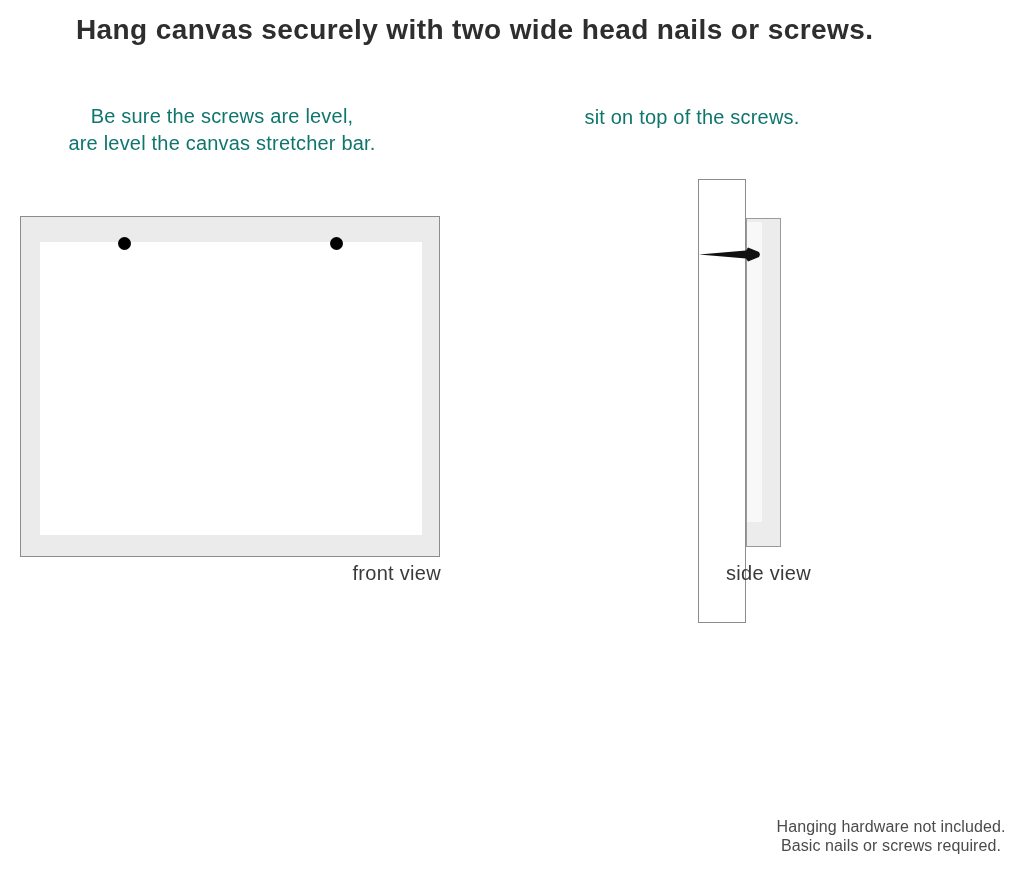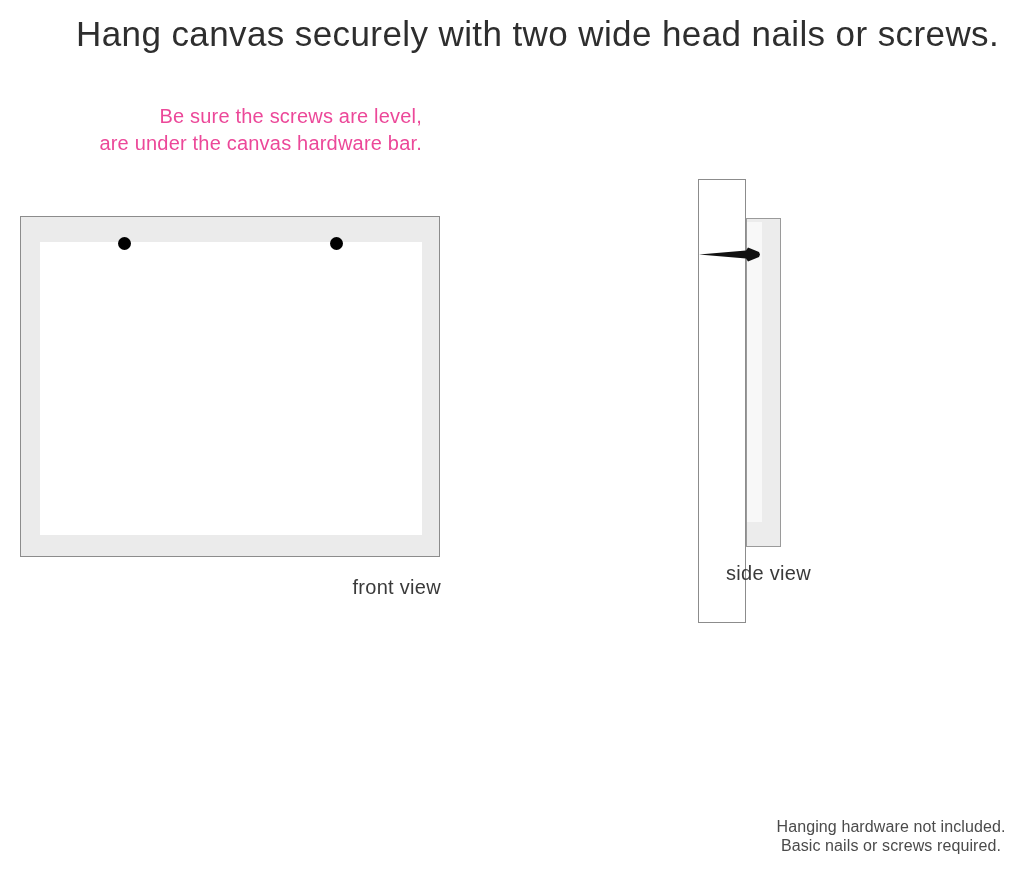"Hang canvas securely with two" .title { font-size: 35px -> 28px; font-weight: 400 -> 700 }
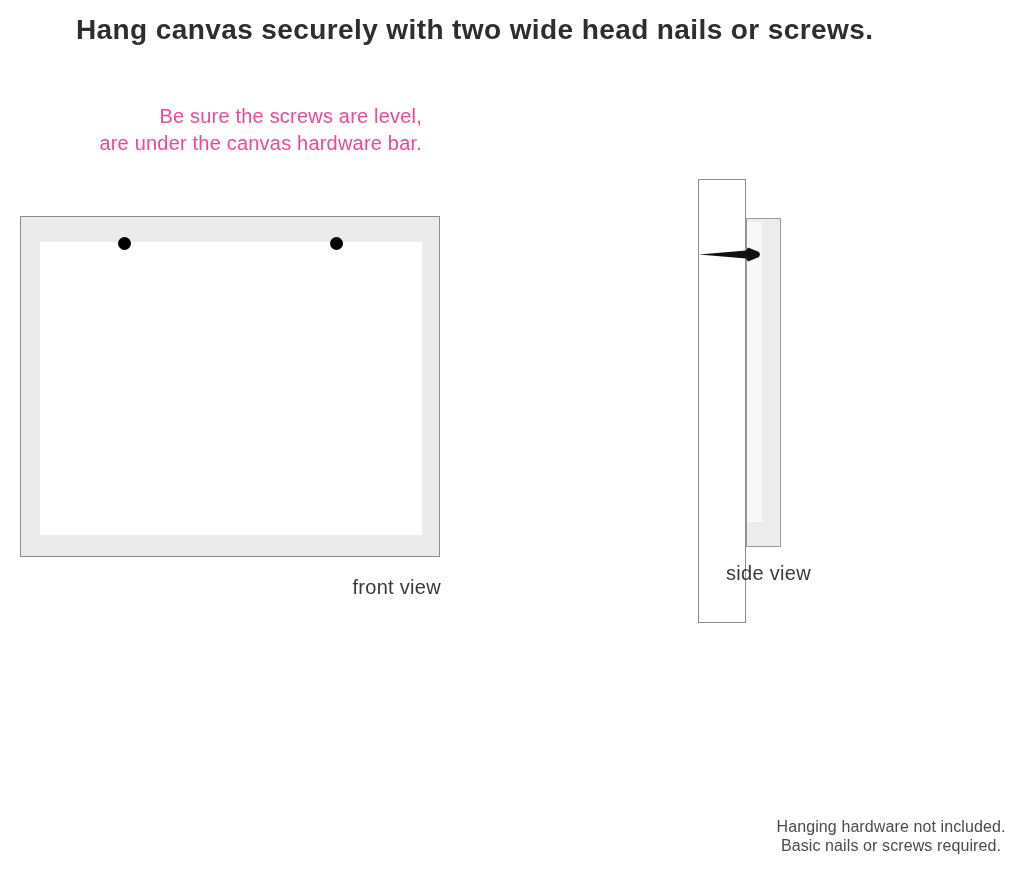"Be sure the screws are" .instr { color: #ec4899 -> #0f766e; text-align: right -> center }
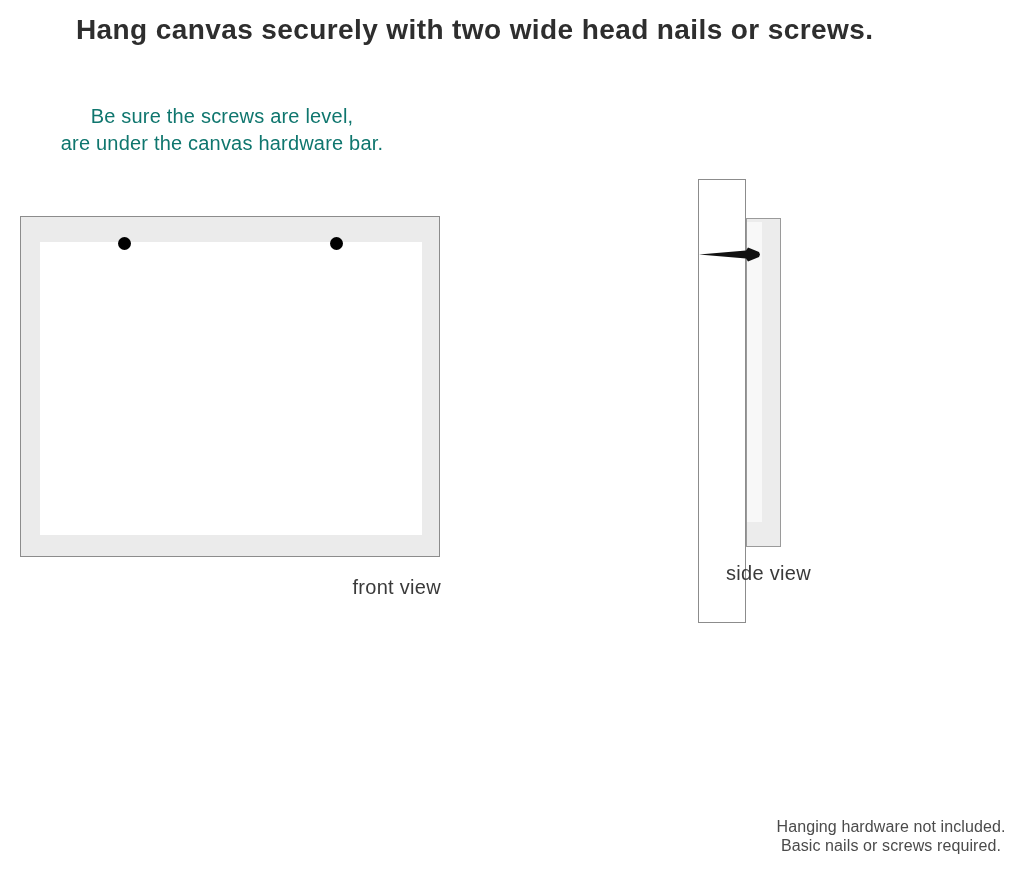"sit on top of the" div { html: none -> <div>sit on top of the screws.</div> }
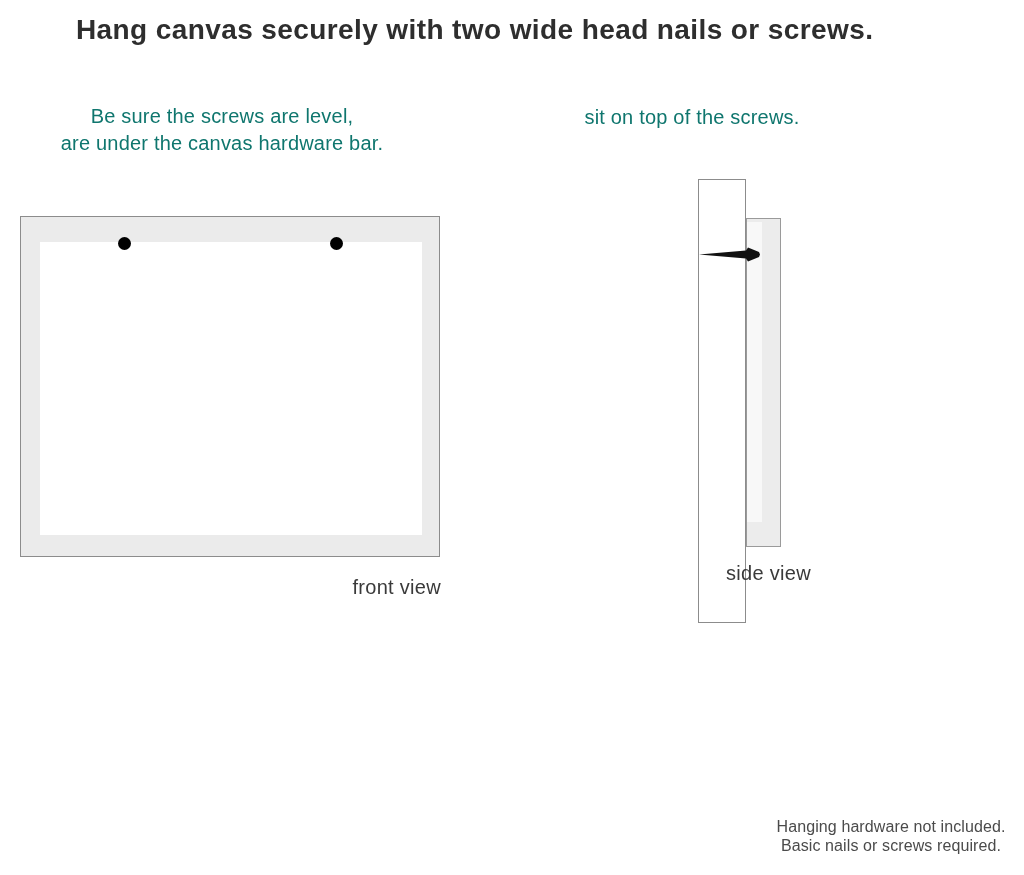"are under the canvas hardware" div { text: under the canvas hardware -> level the canvas stretcher }
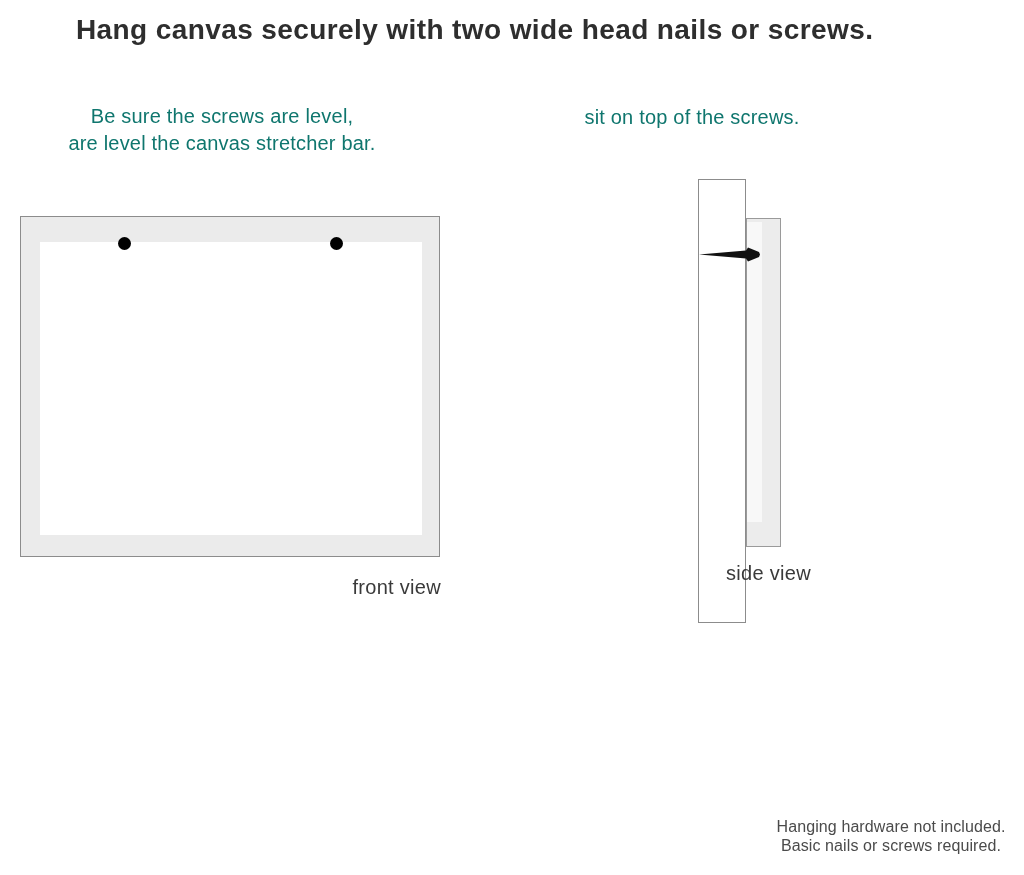"front view" .label-front { top: 576px -> 562px }
